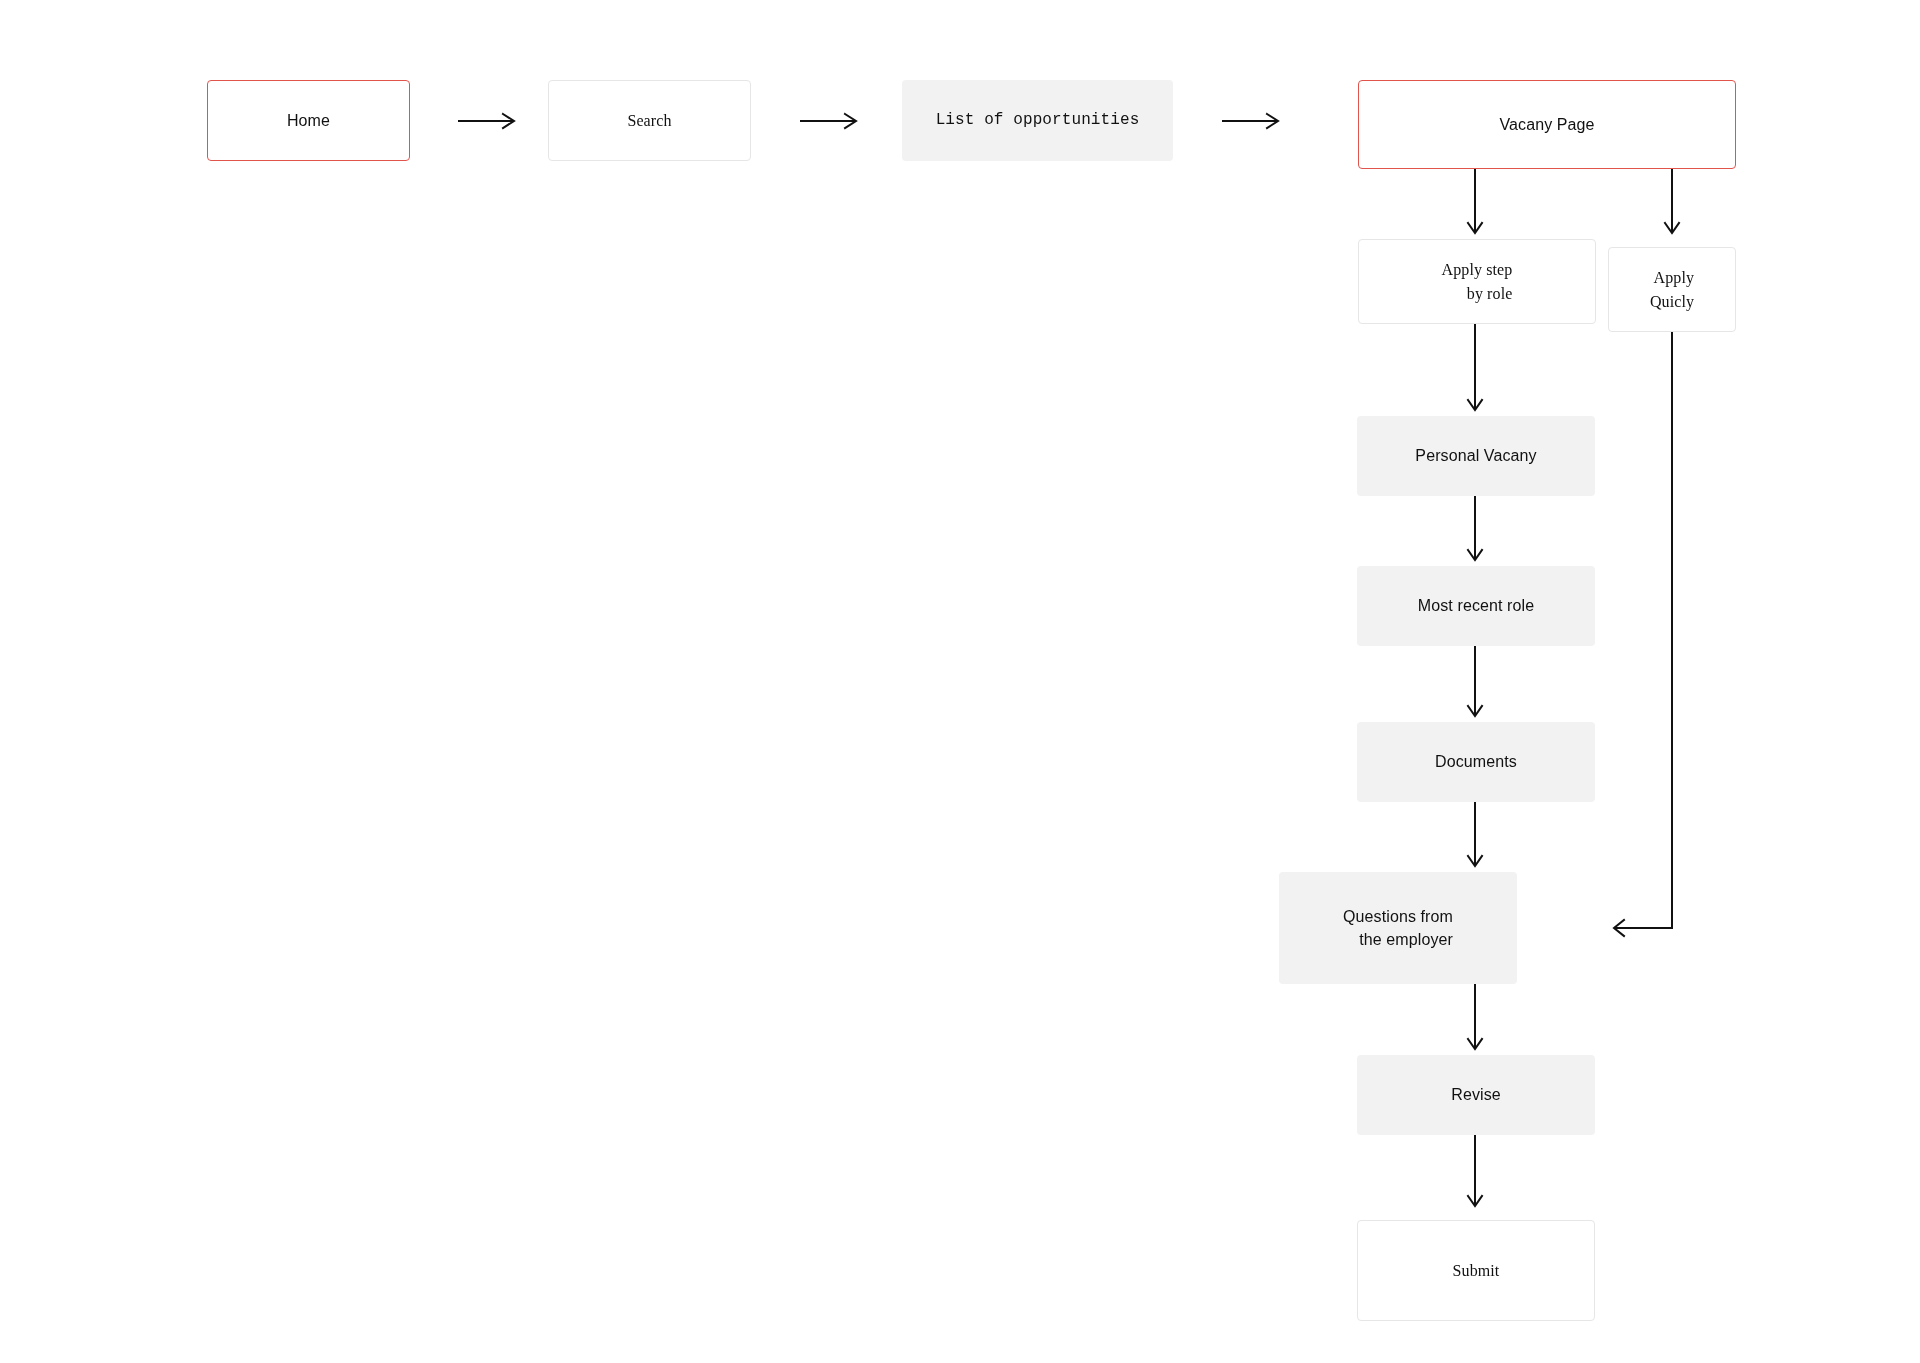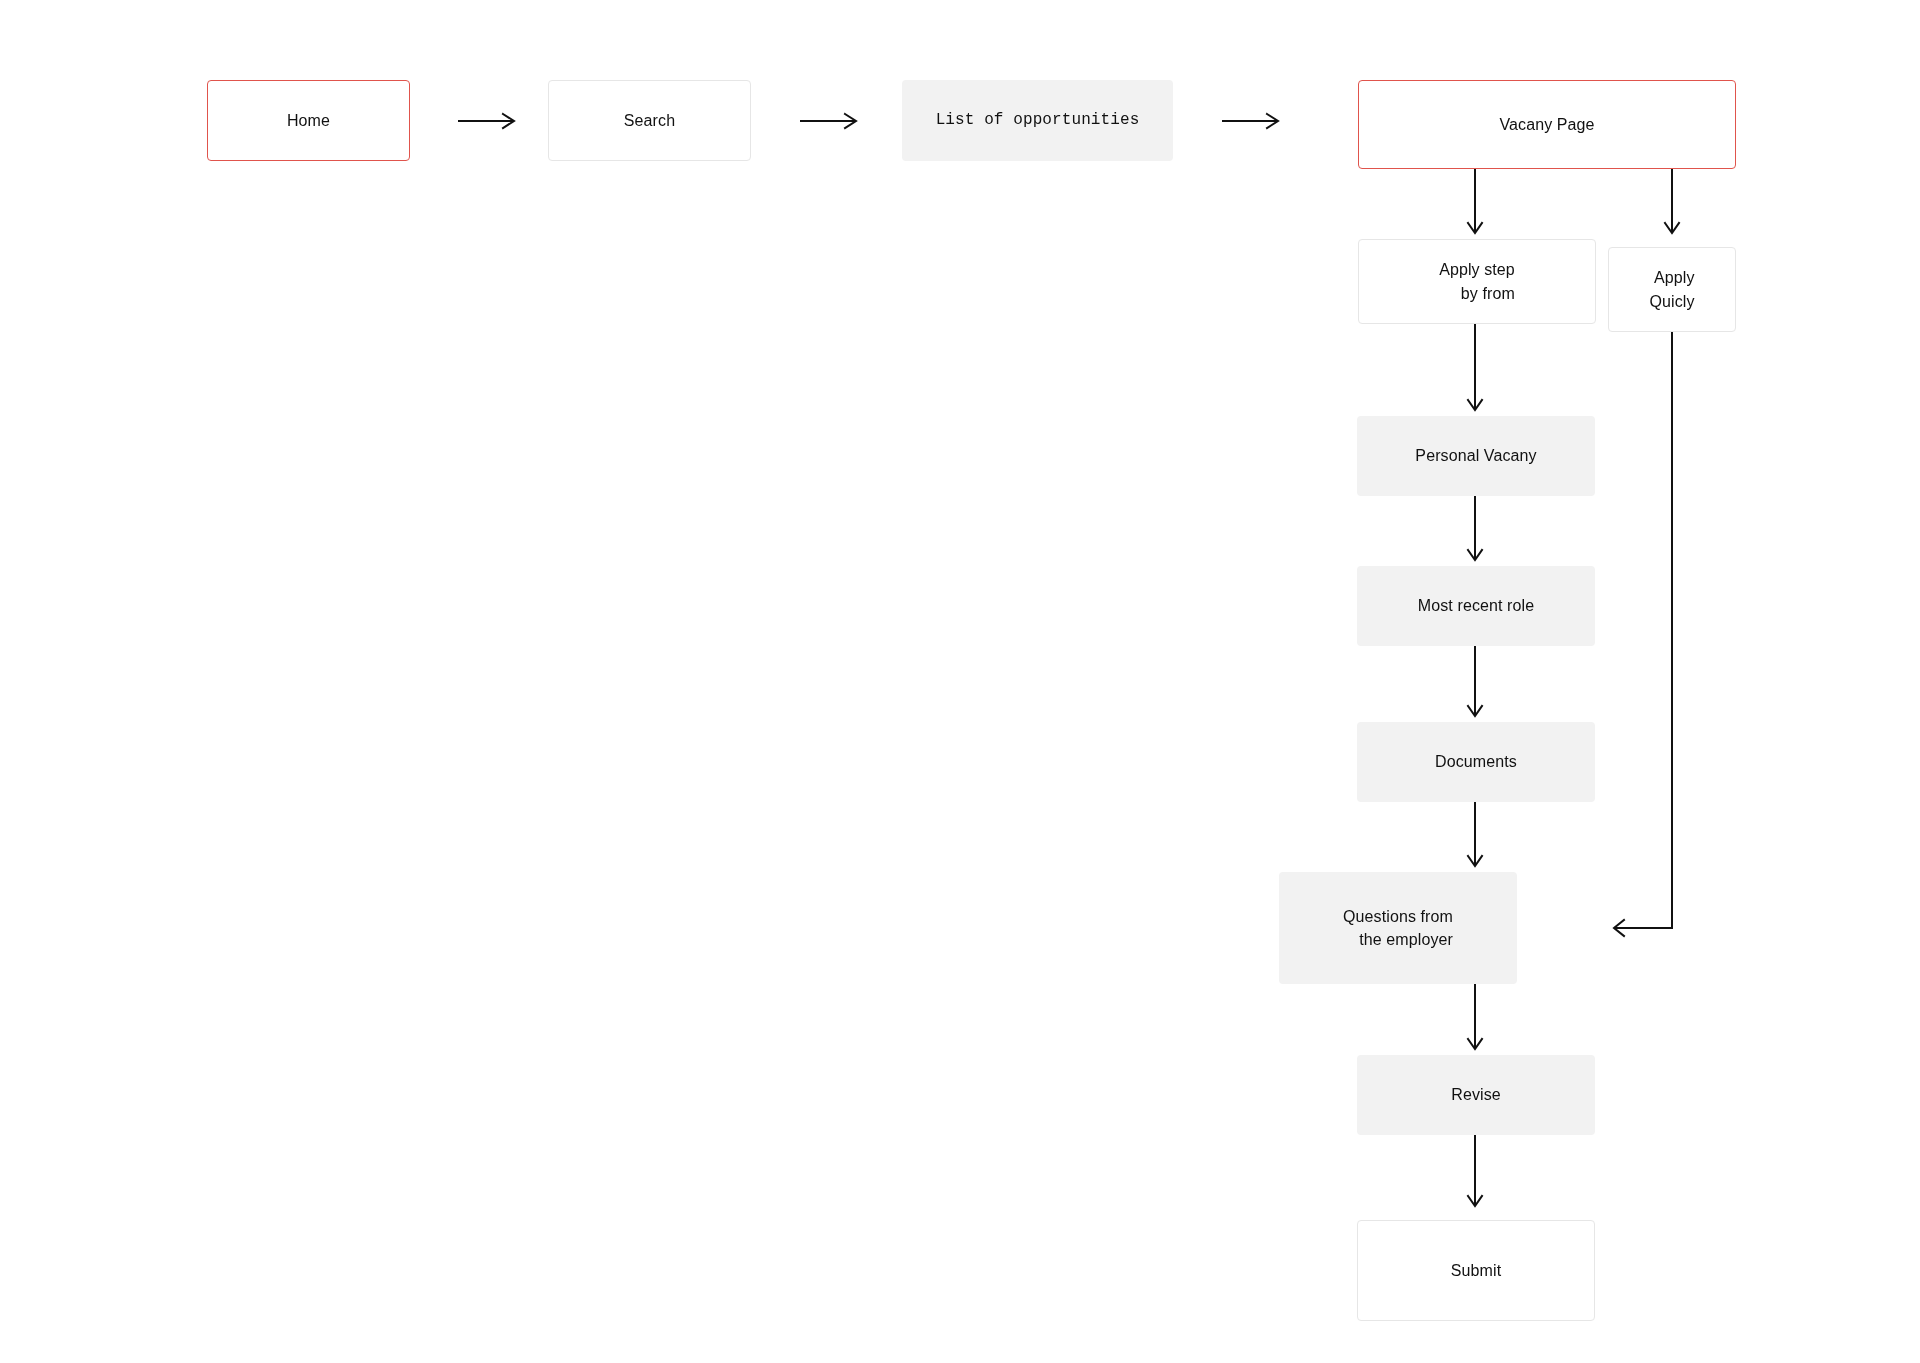"Search" .node.outline-grey { font-family: none -> Liberation Serif, serif }
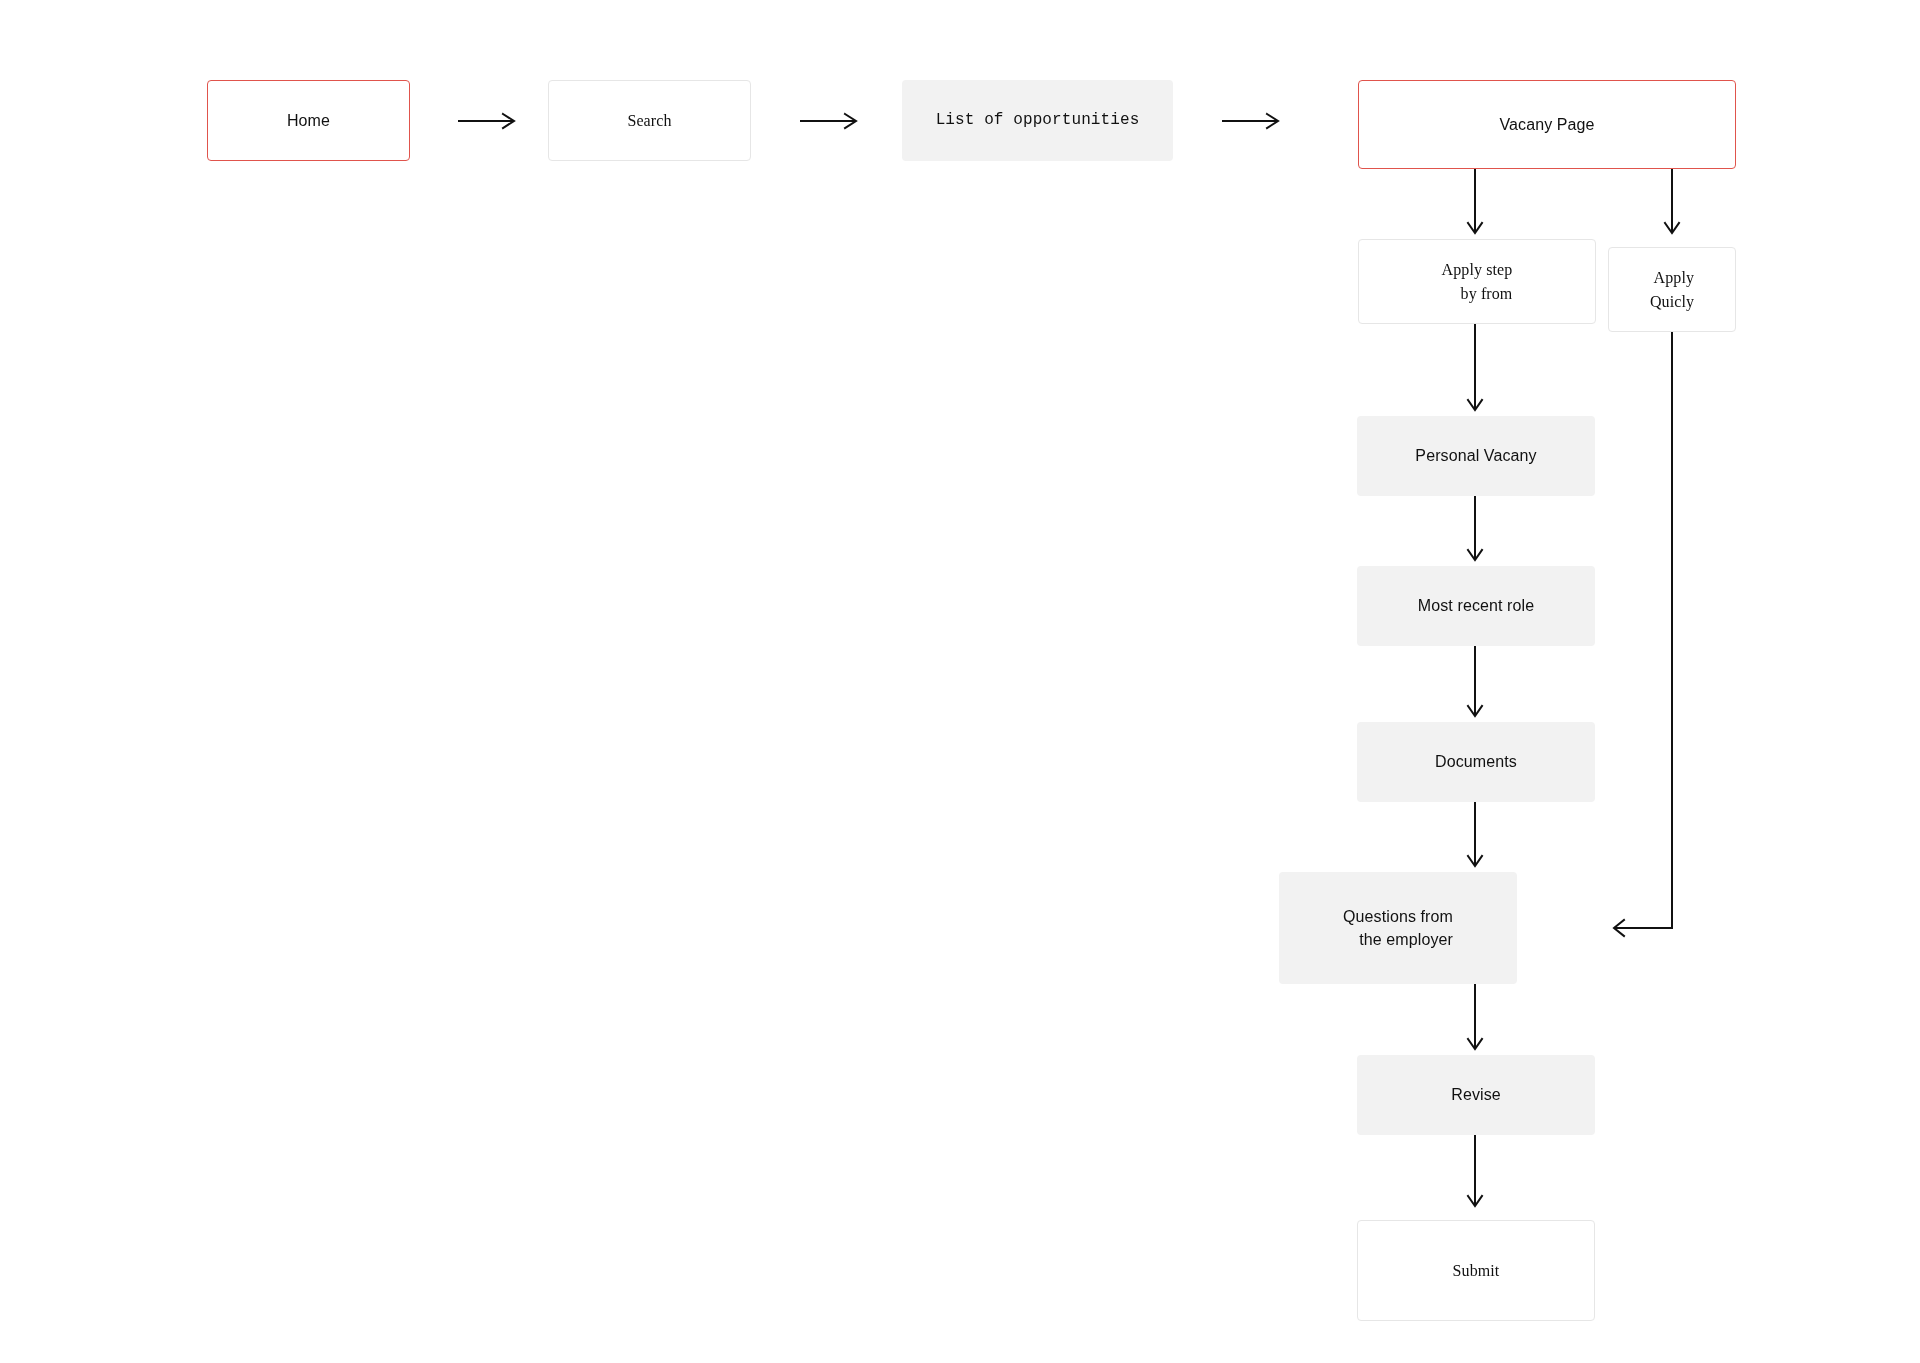"Apply step" span { text: from -> role }
